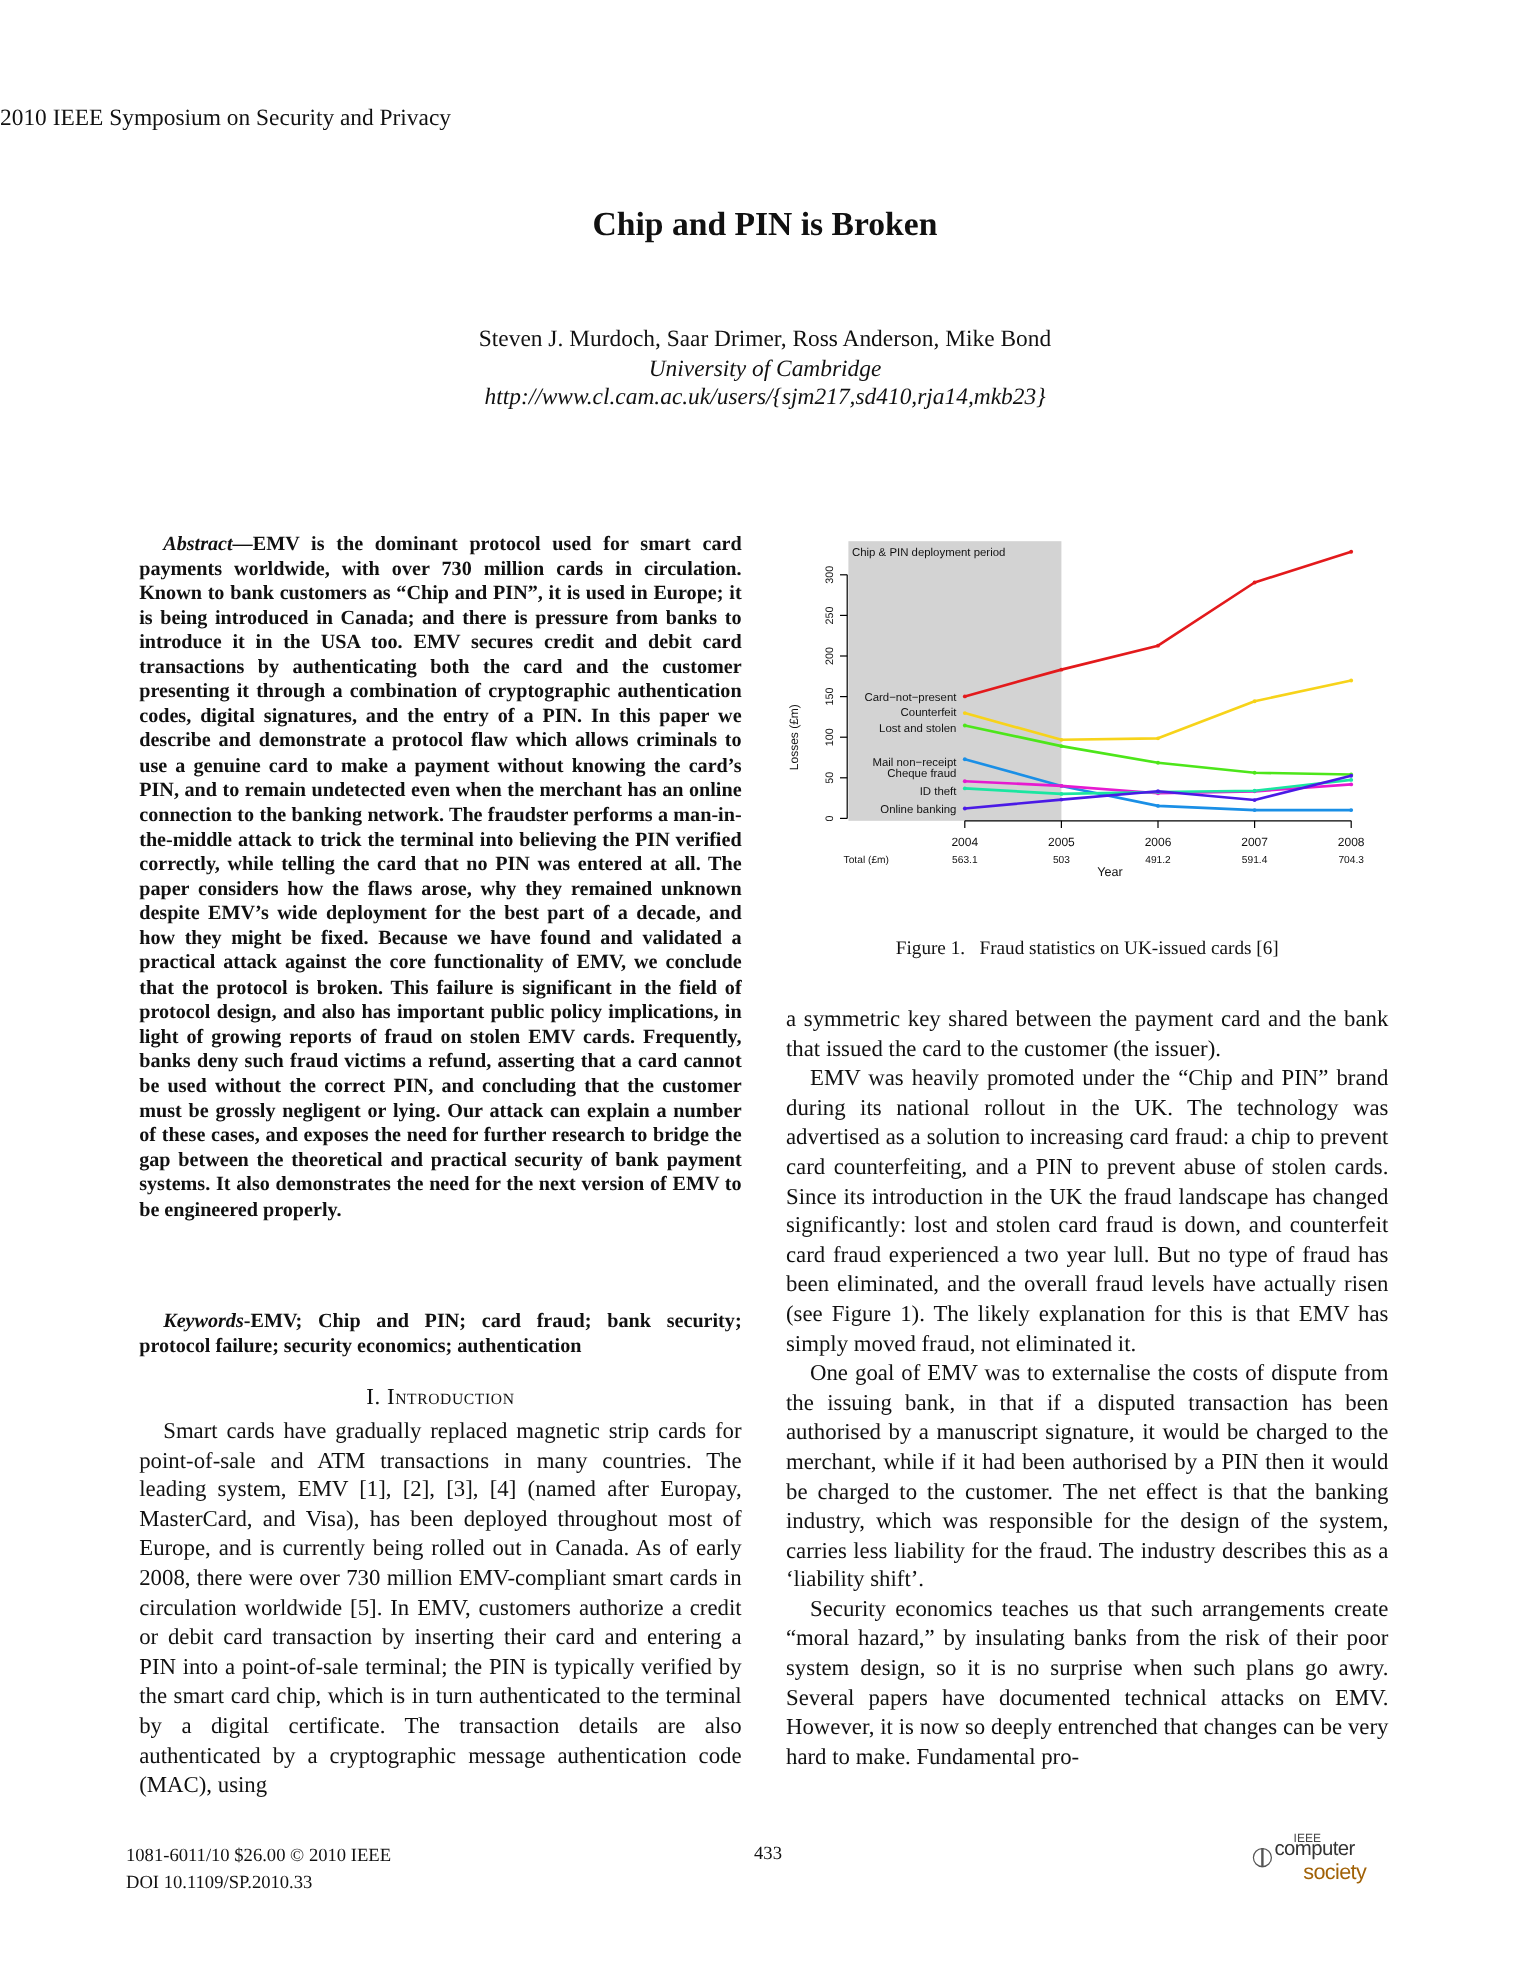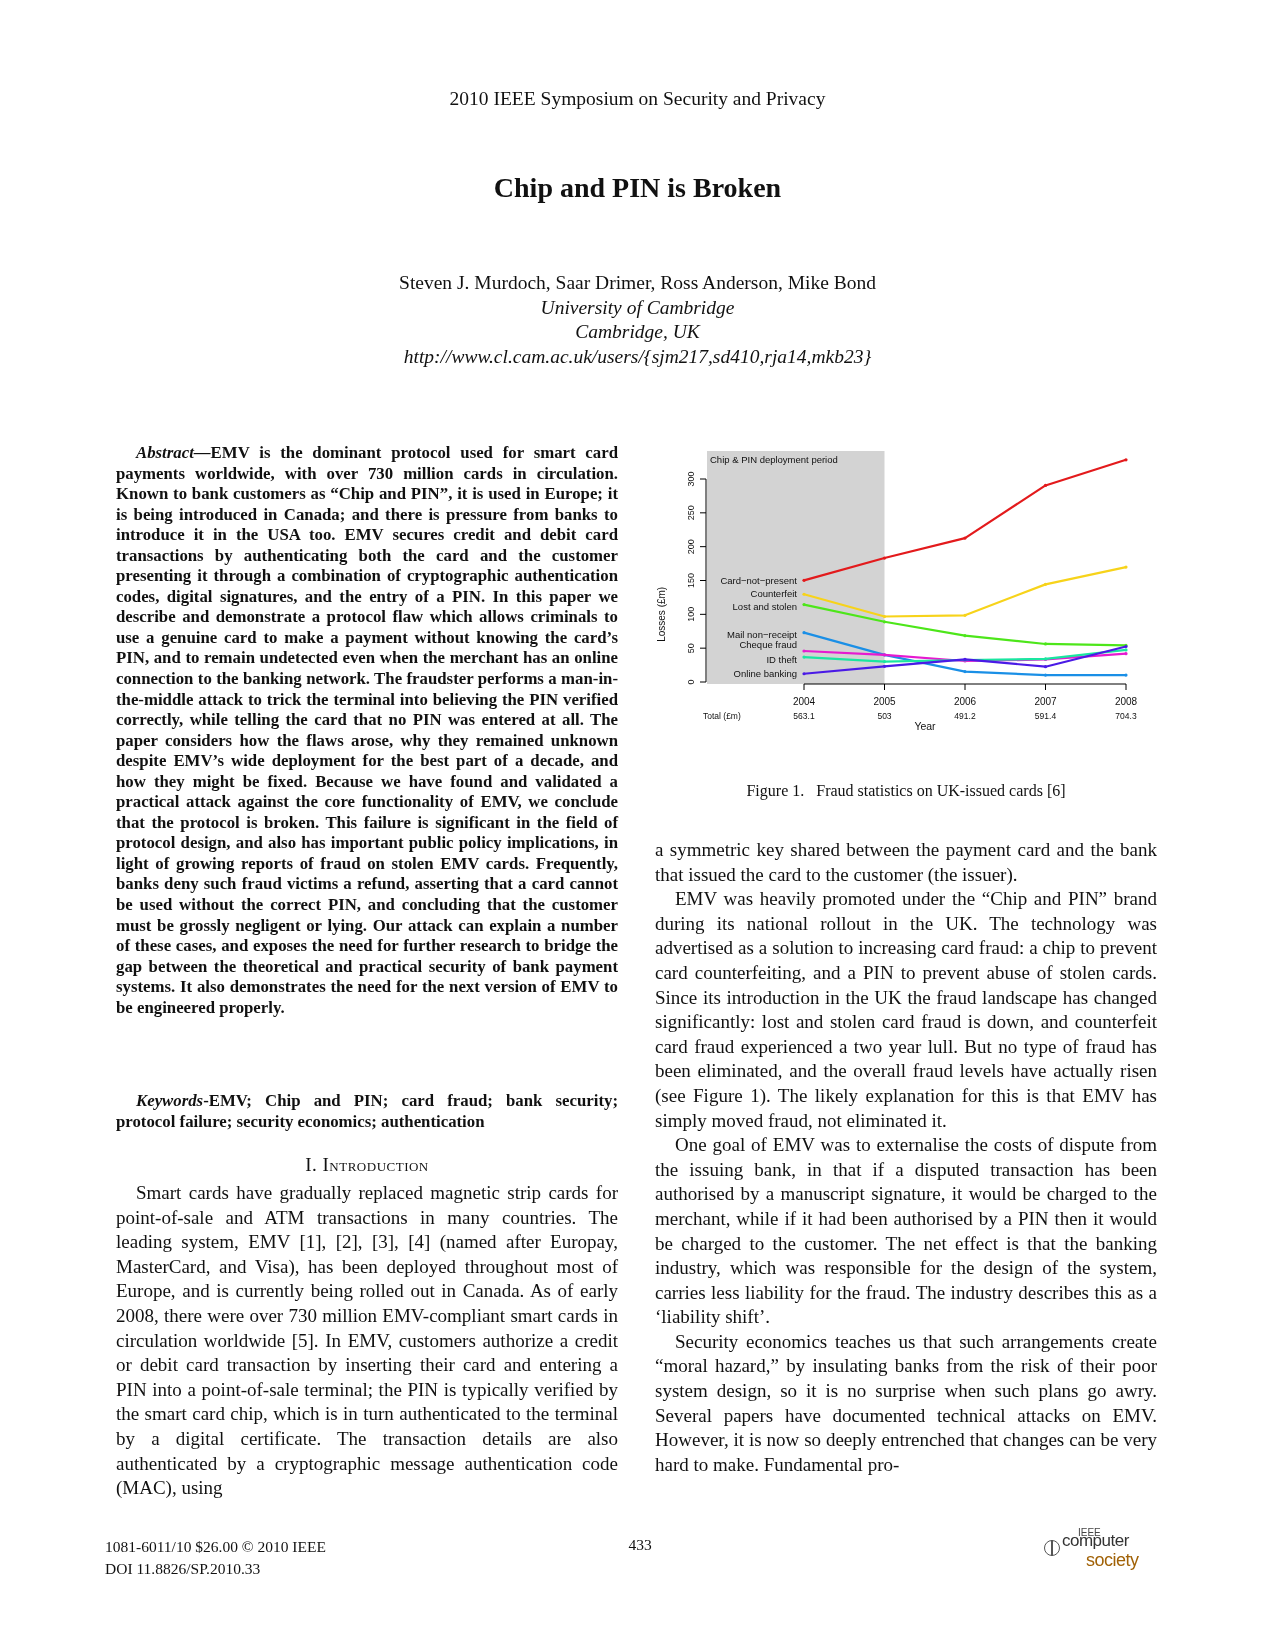"2010 IEEE Symposium on Security" .conf { text-align: center -> left }
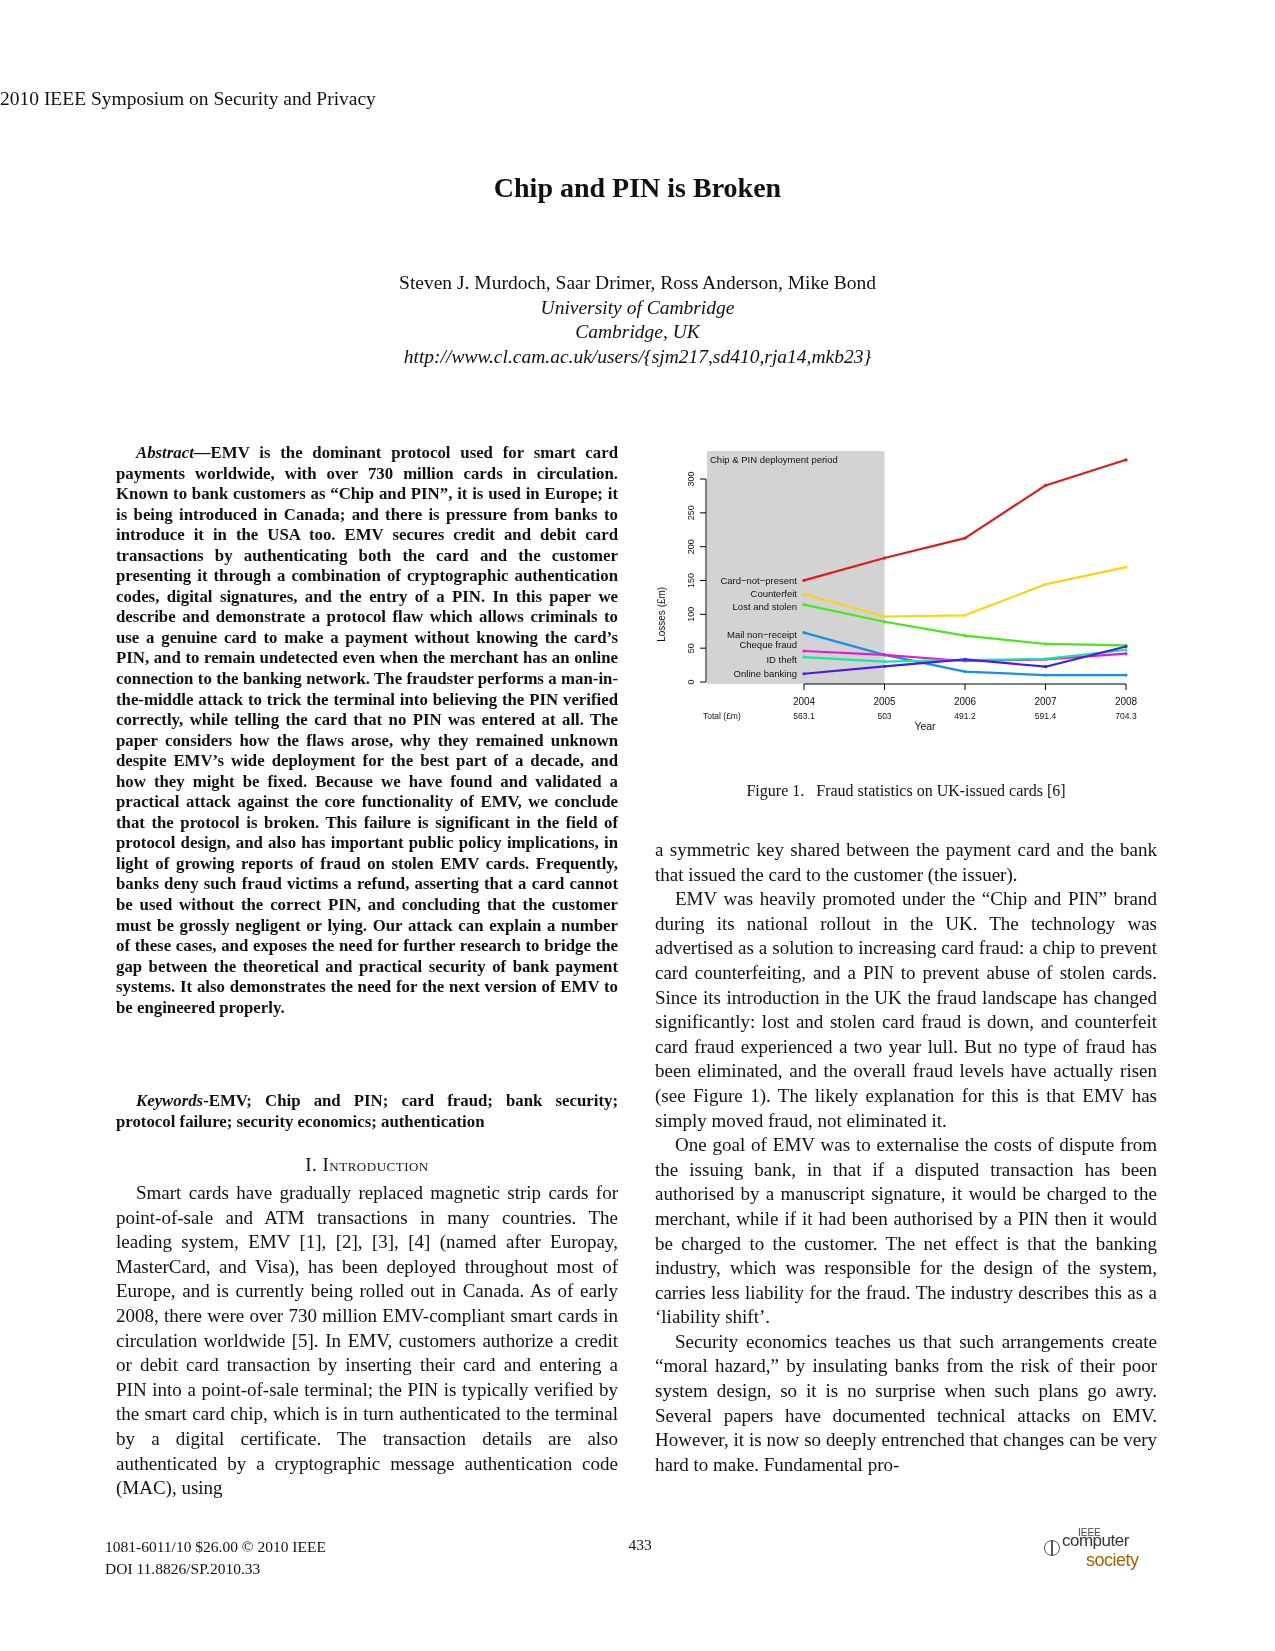"Cambridge, UK" div.it { html: <div>Cambridge, UK</div> -> none }
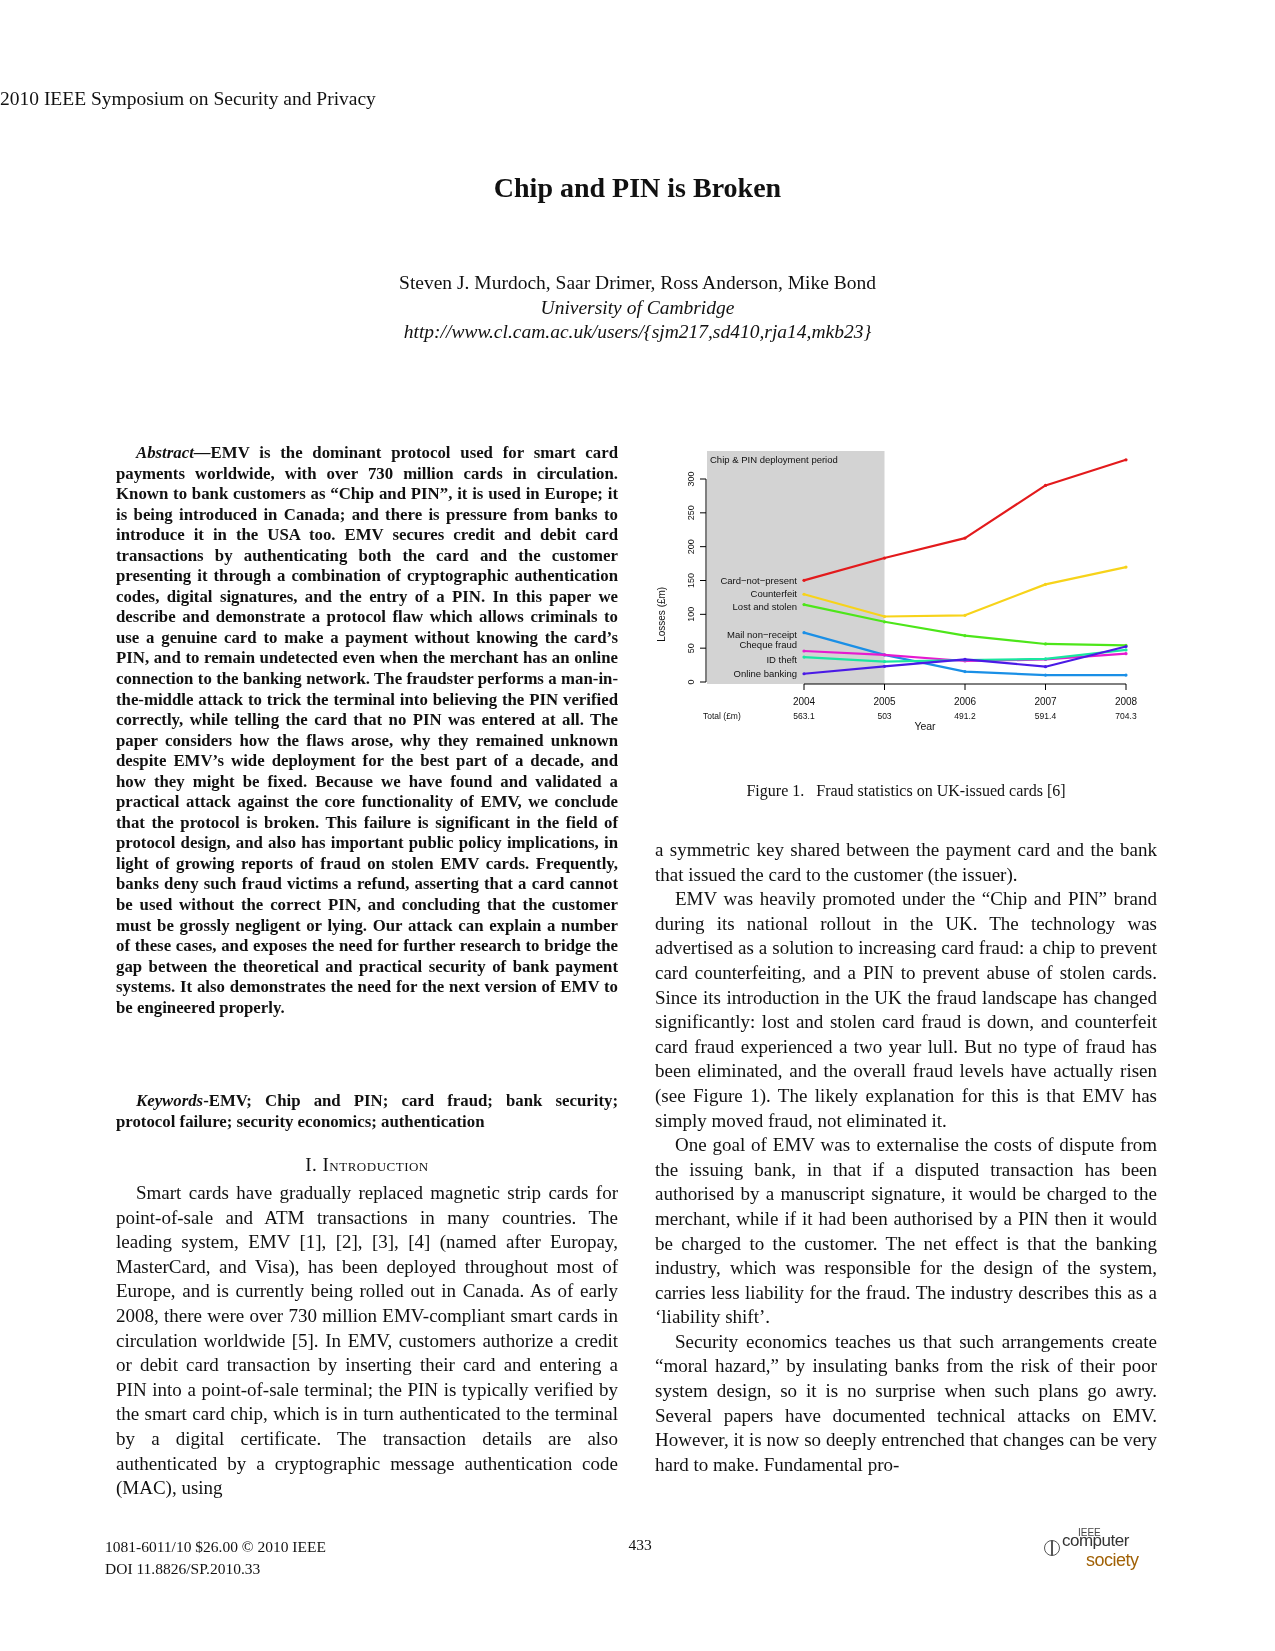"DOI 11.8826/SP.2010.33" div { text: 11.8826/SP.2010.33 -> 10.1109/SP.2010.33 }
